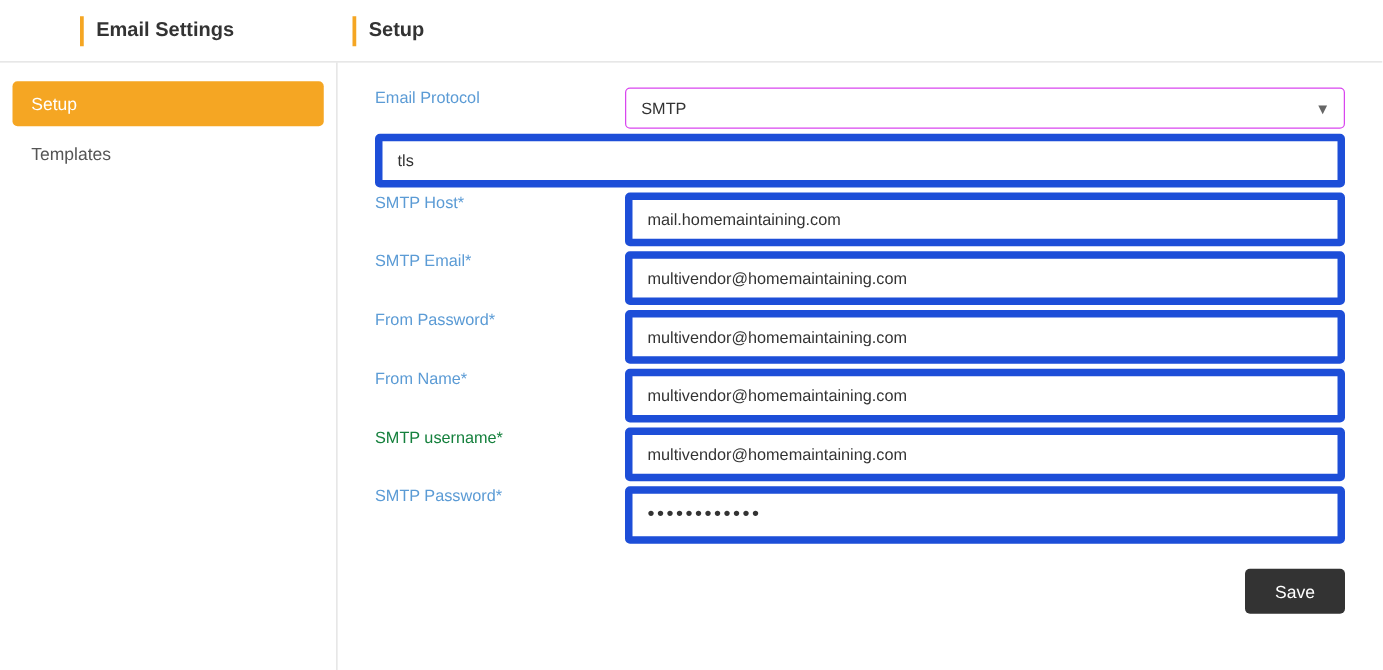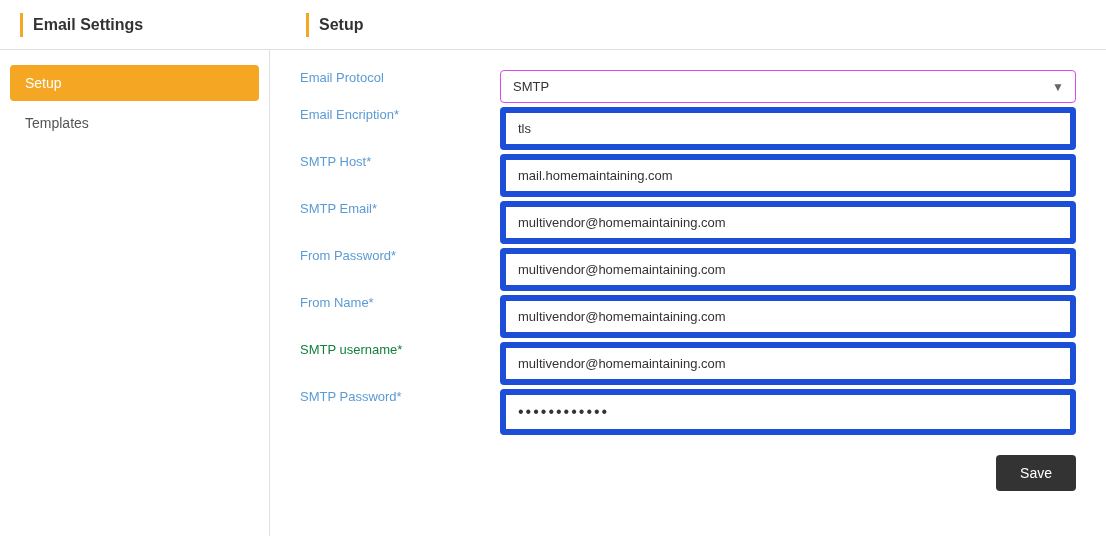"Email Settings" .header-left { margin-left: none -> 44px; width: 286px -> 218px }
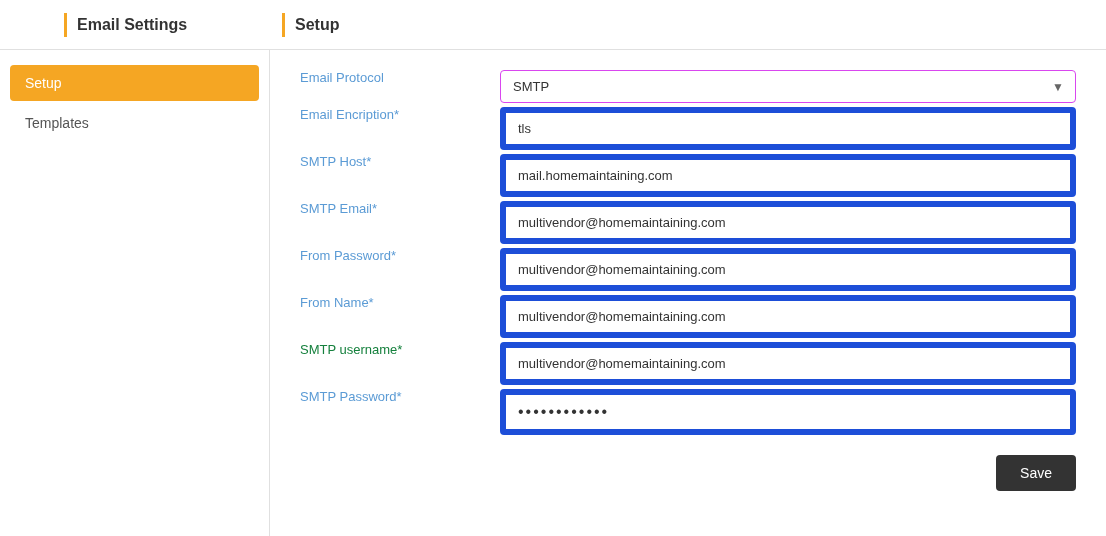"Email Encription*" div.form-label { html: <div>Email Encription*</div> -> none }
